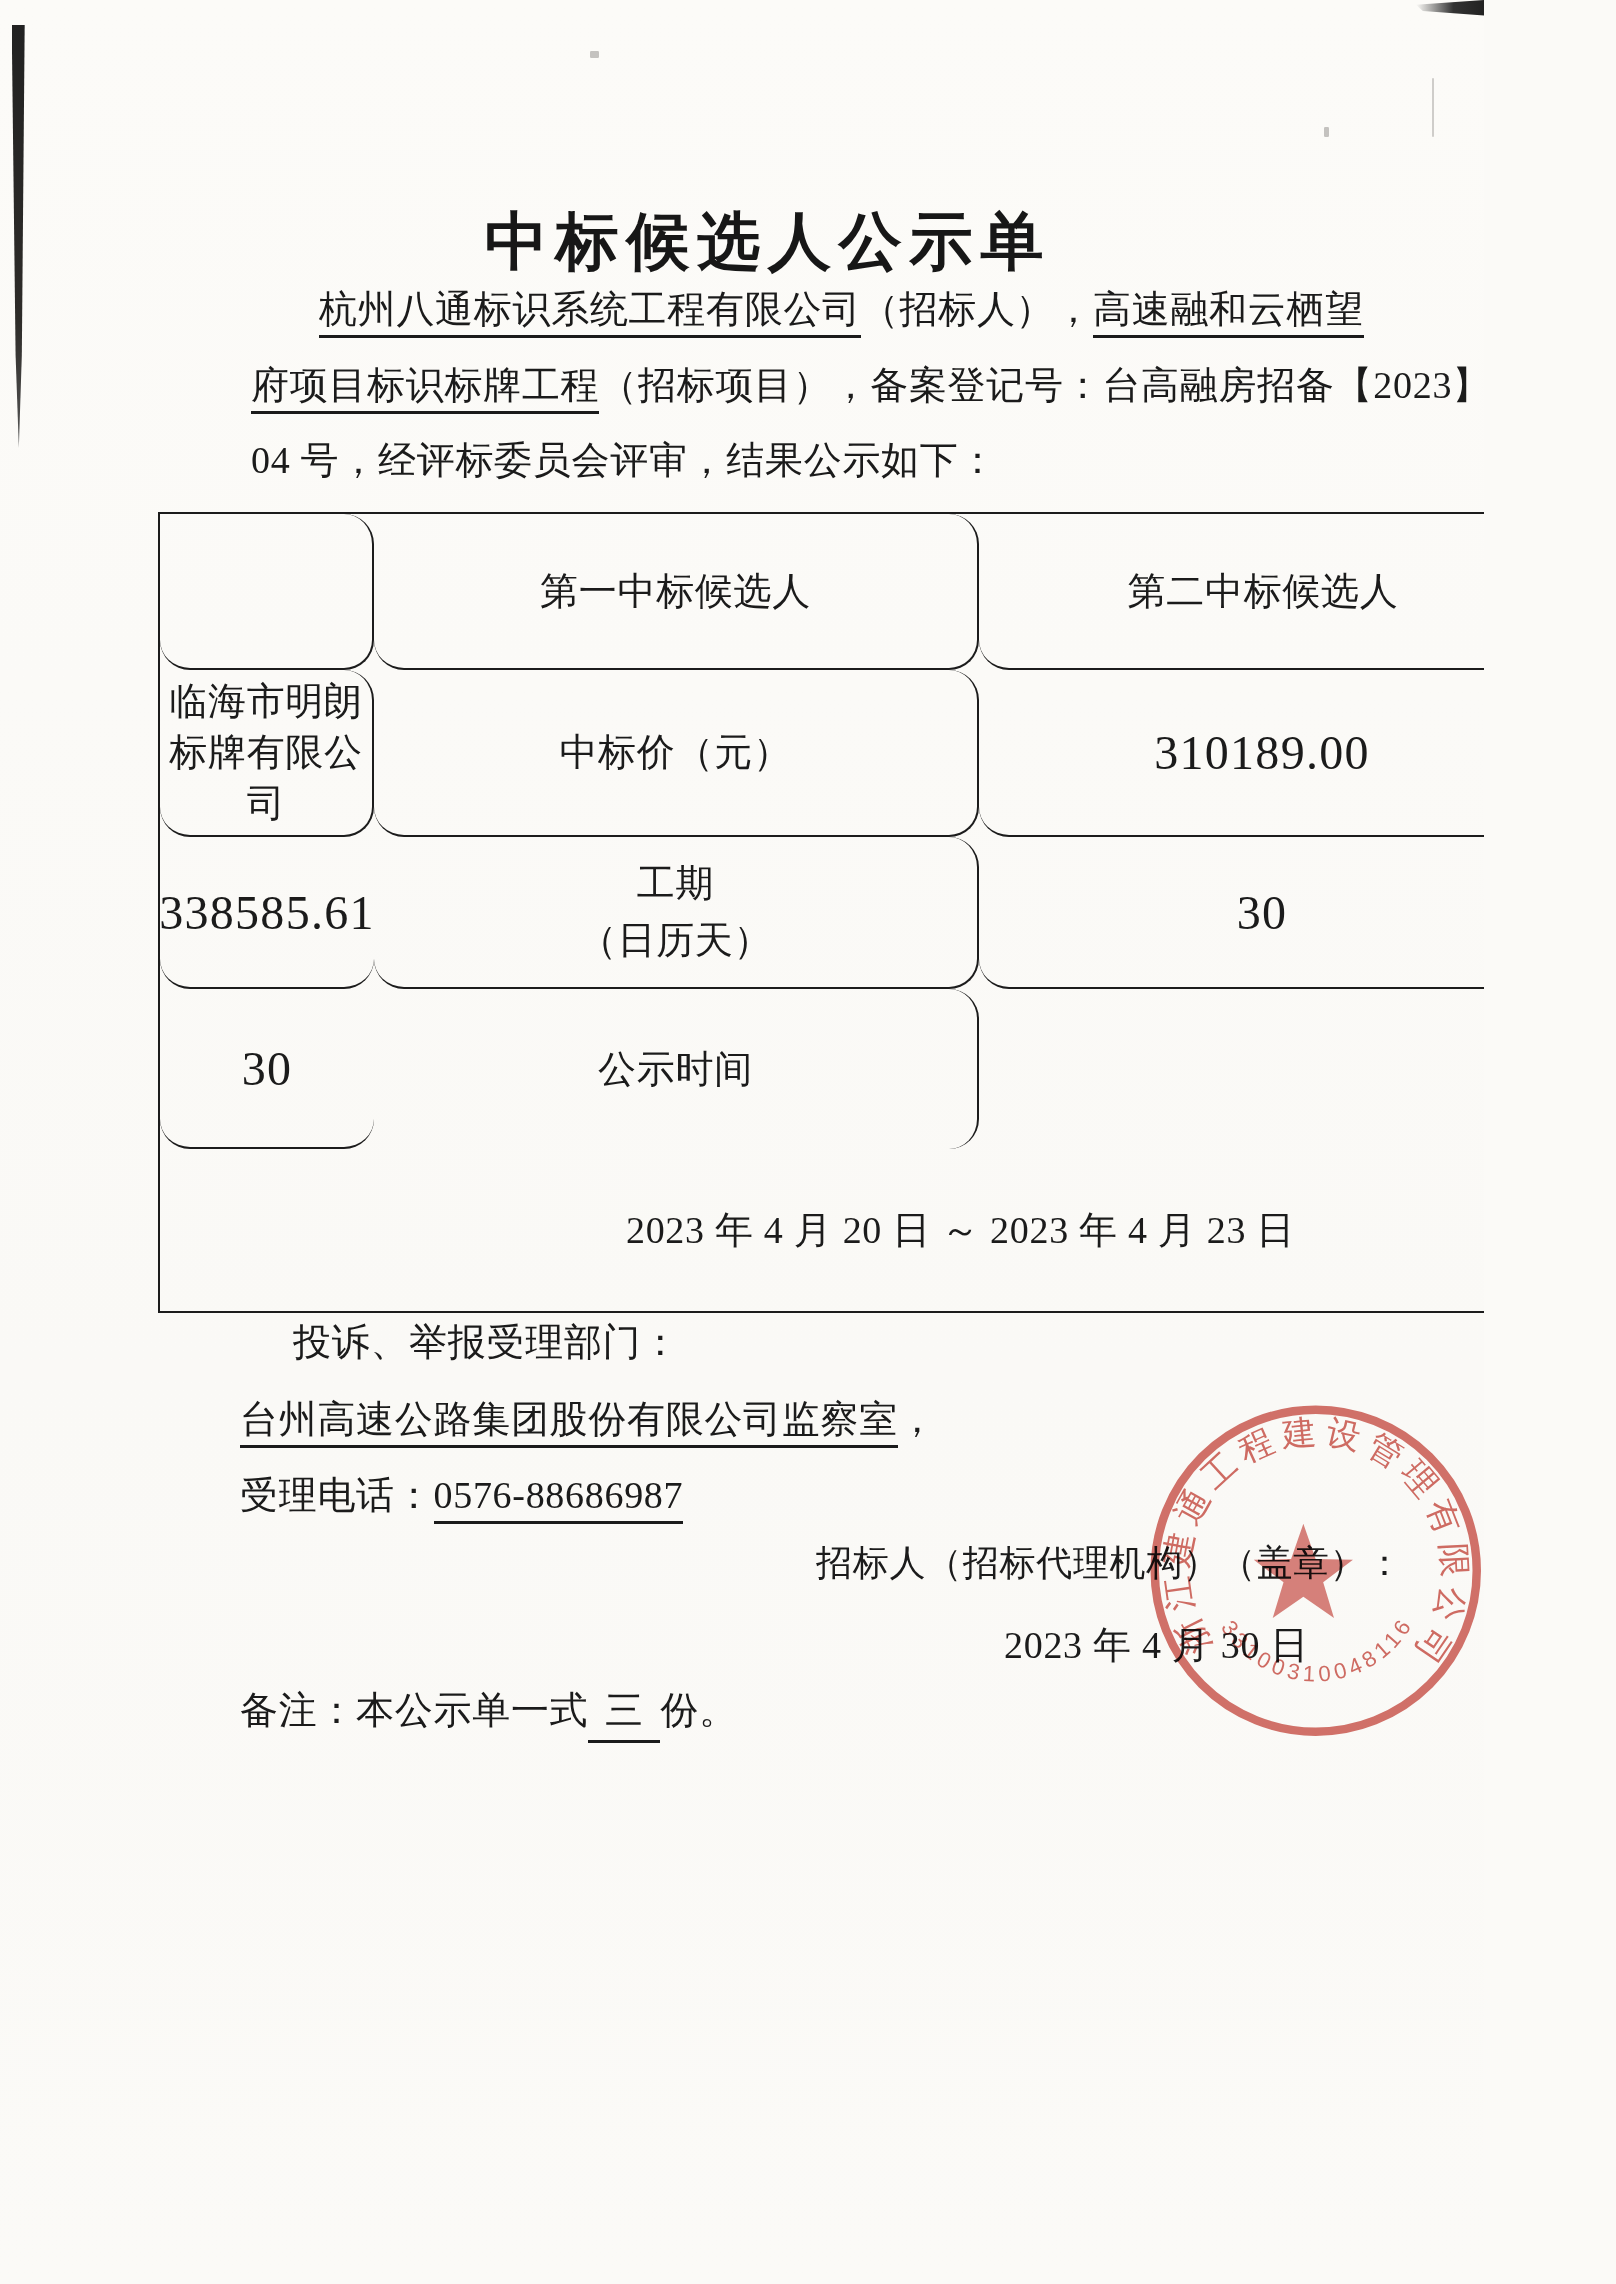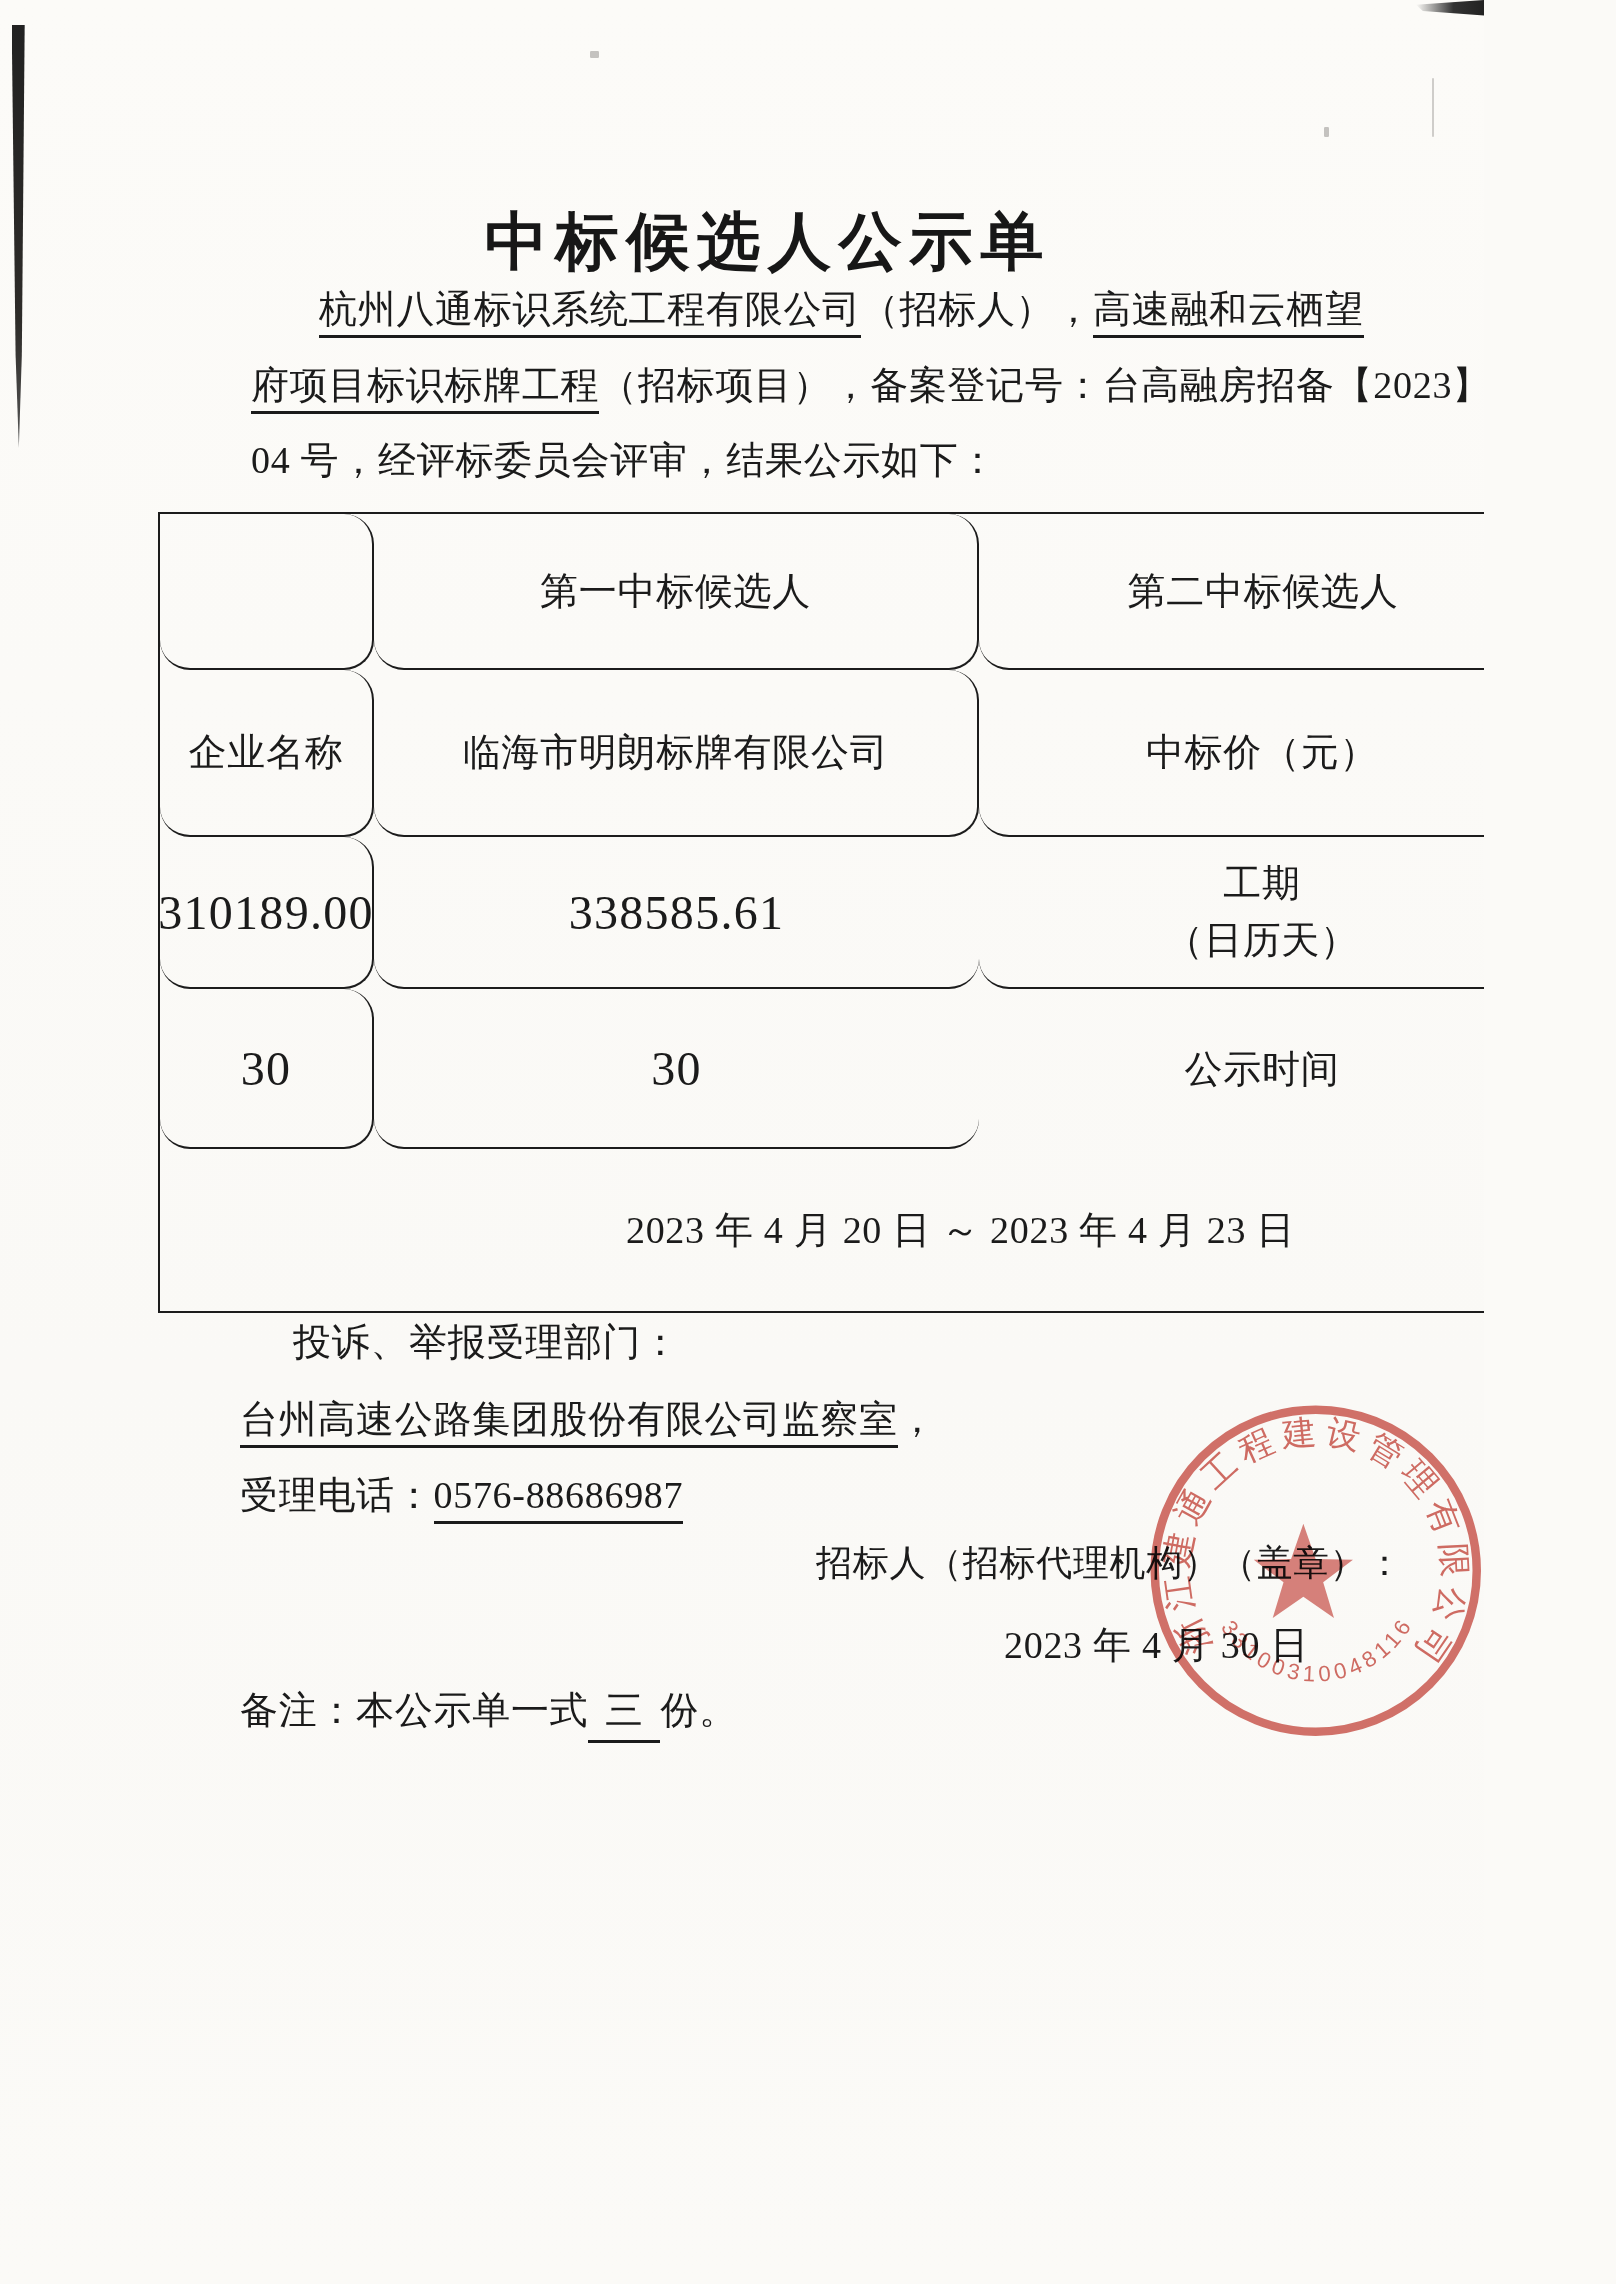"企业名称" div.cell { html: <div>企业名称</div> -> none }
